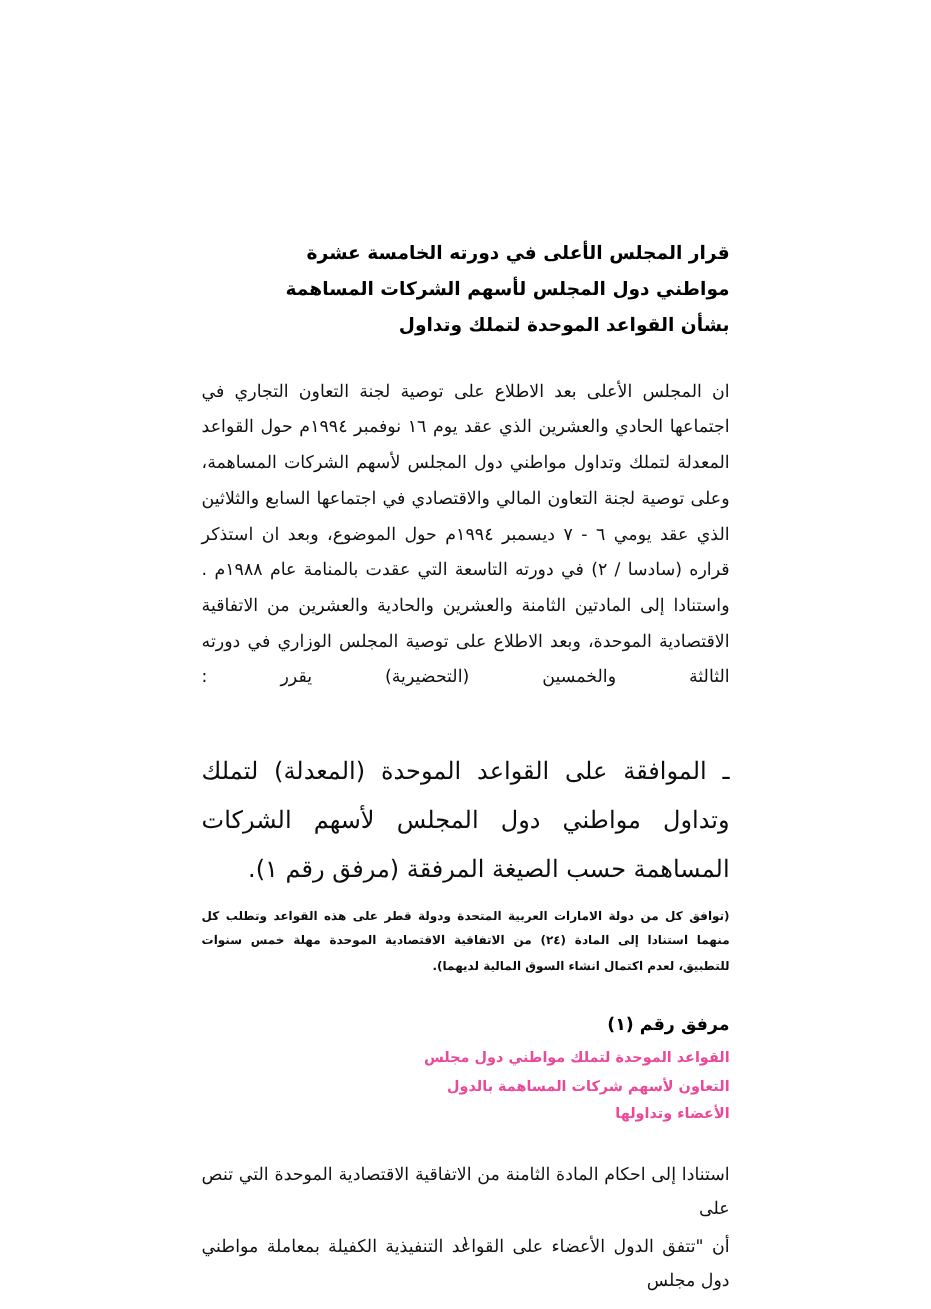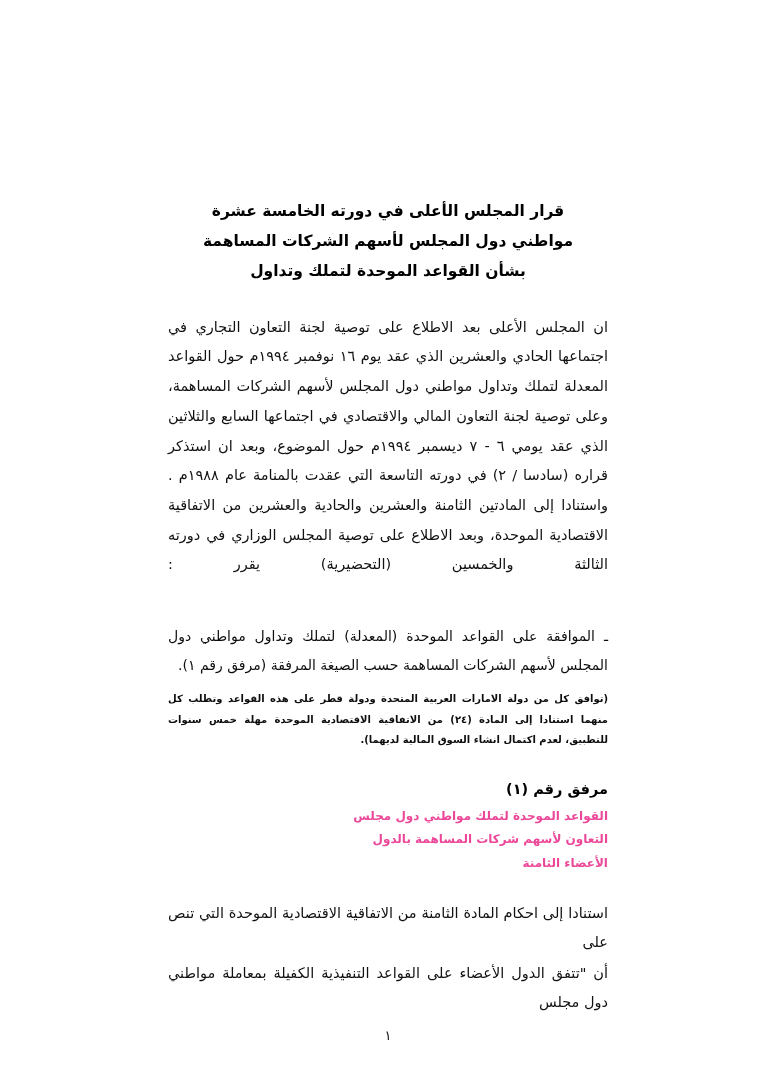"قرار المجلس الأعلى في دورته" .title-block { text-align: center -> right }
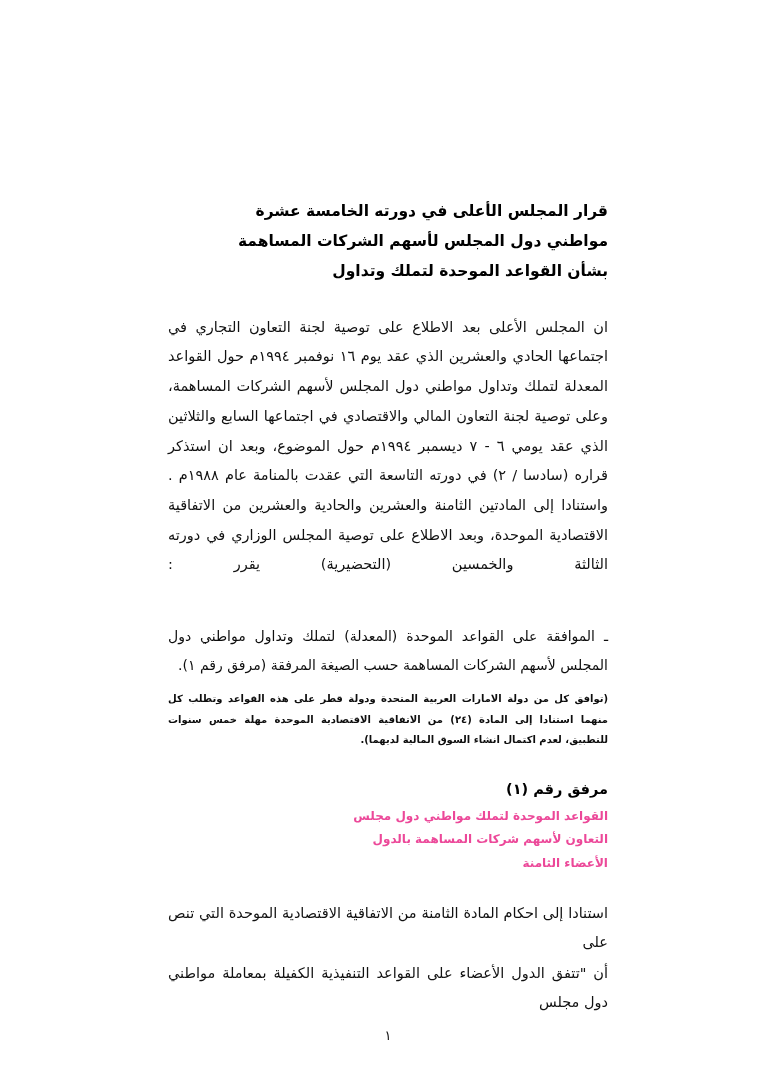"ـ الموافقة على القواعد الموحدة" .bullet-para { font-size: 14px -> 20px }
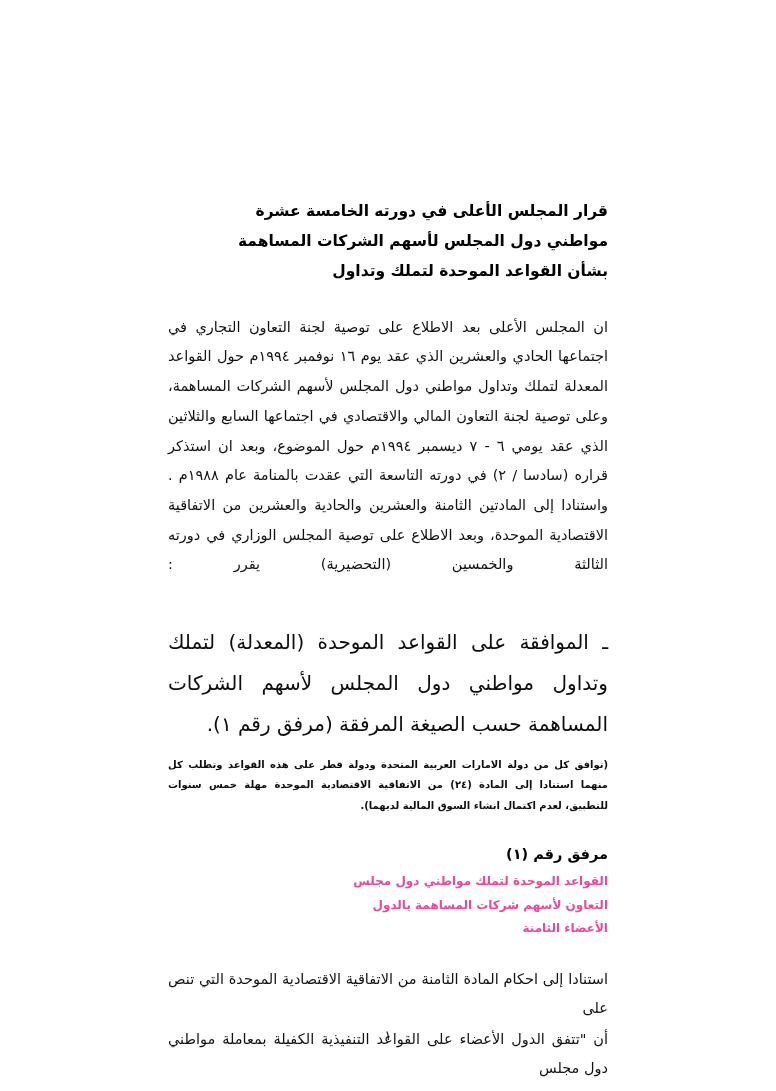"الأعضاء الثامنة" div.annex-title { text: الثامنة -> وتداولها }
